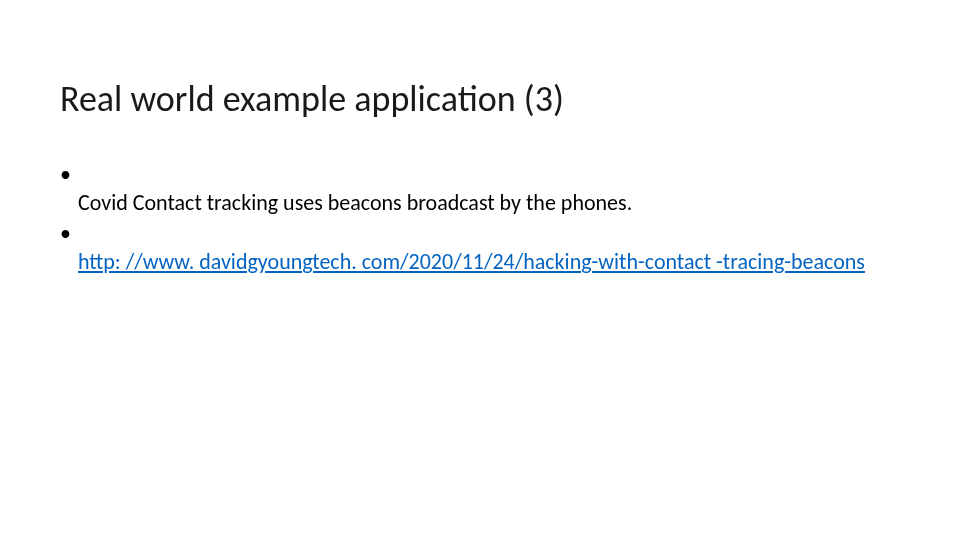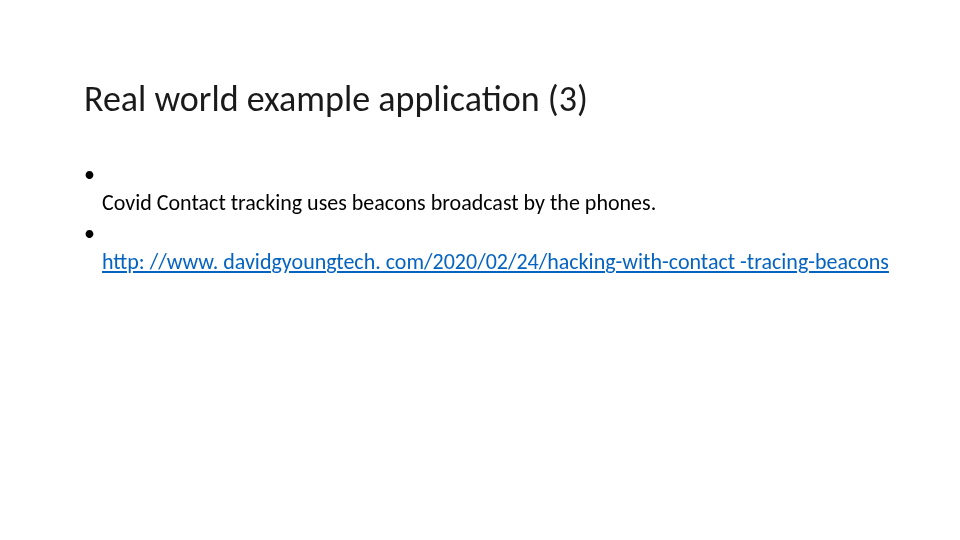"Real world example application (3)" .slide { padding: 80px 60px 40px 84px -> 80px 60px 40px 60px }
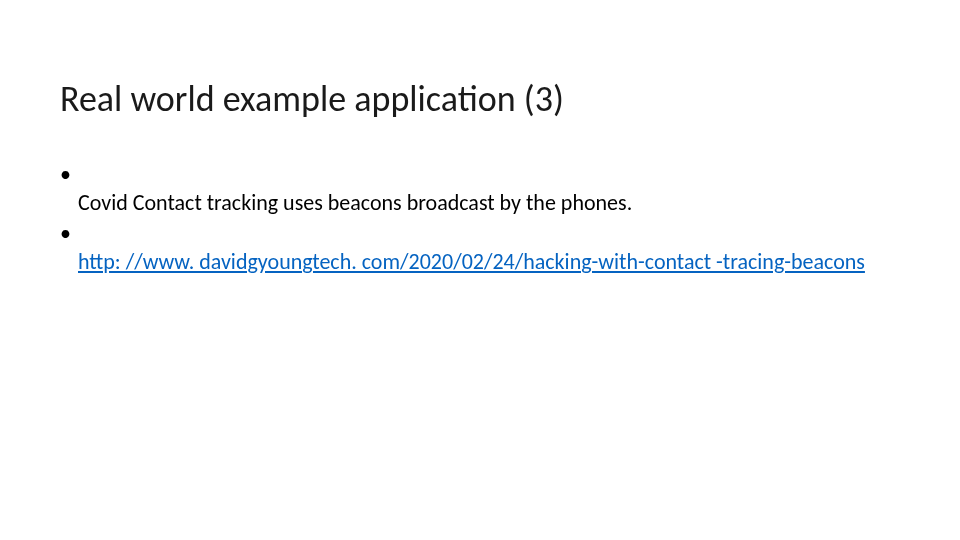"http: //www. davidgyoungtech." a.link { text: com/2020/02/24/hacking-with-contact -> com/2020/11/24/hacking-with-contact }
